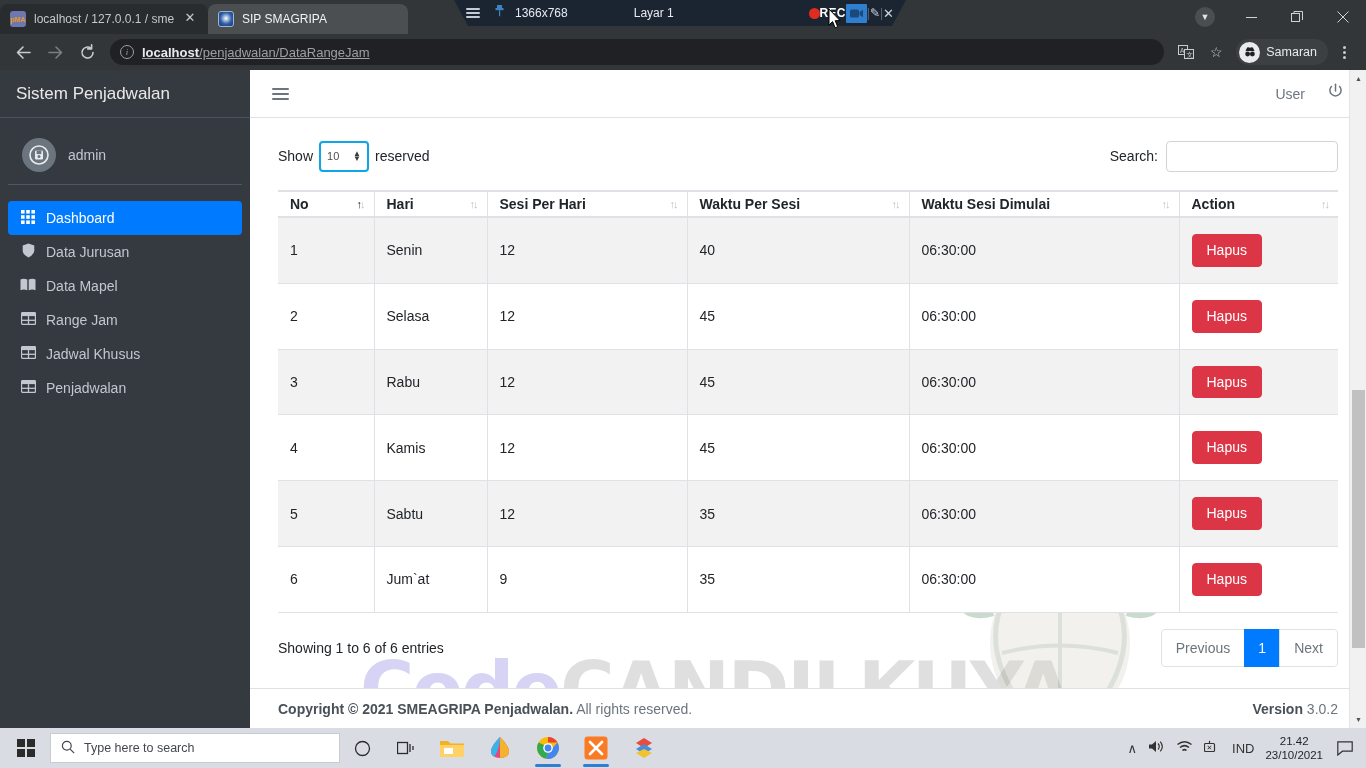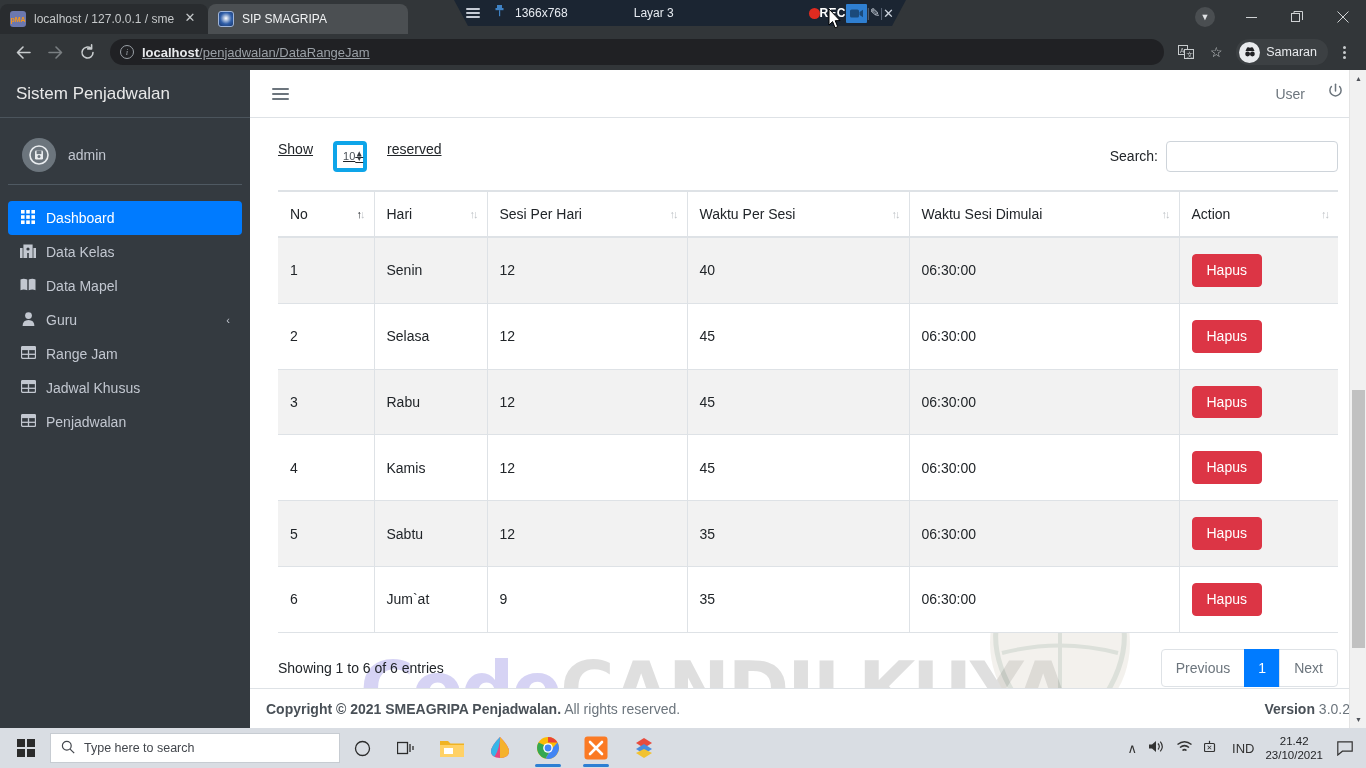"Layar 3" span.rec-layer { text: 3 -> 1 }
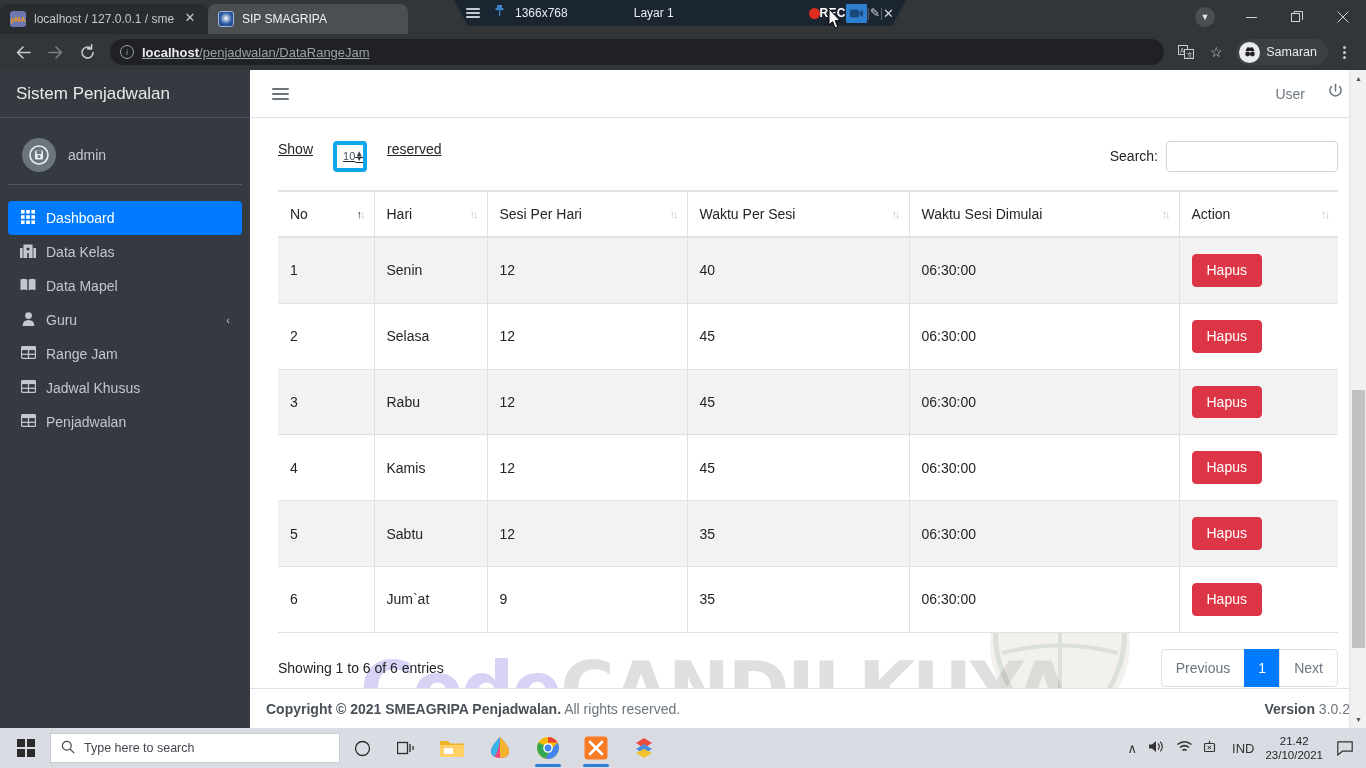"Show" .dt-length { align-items: flex-start -> center; gap: 20px -> 6px; text-decoration: underline -> none }
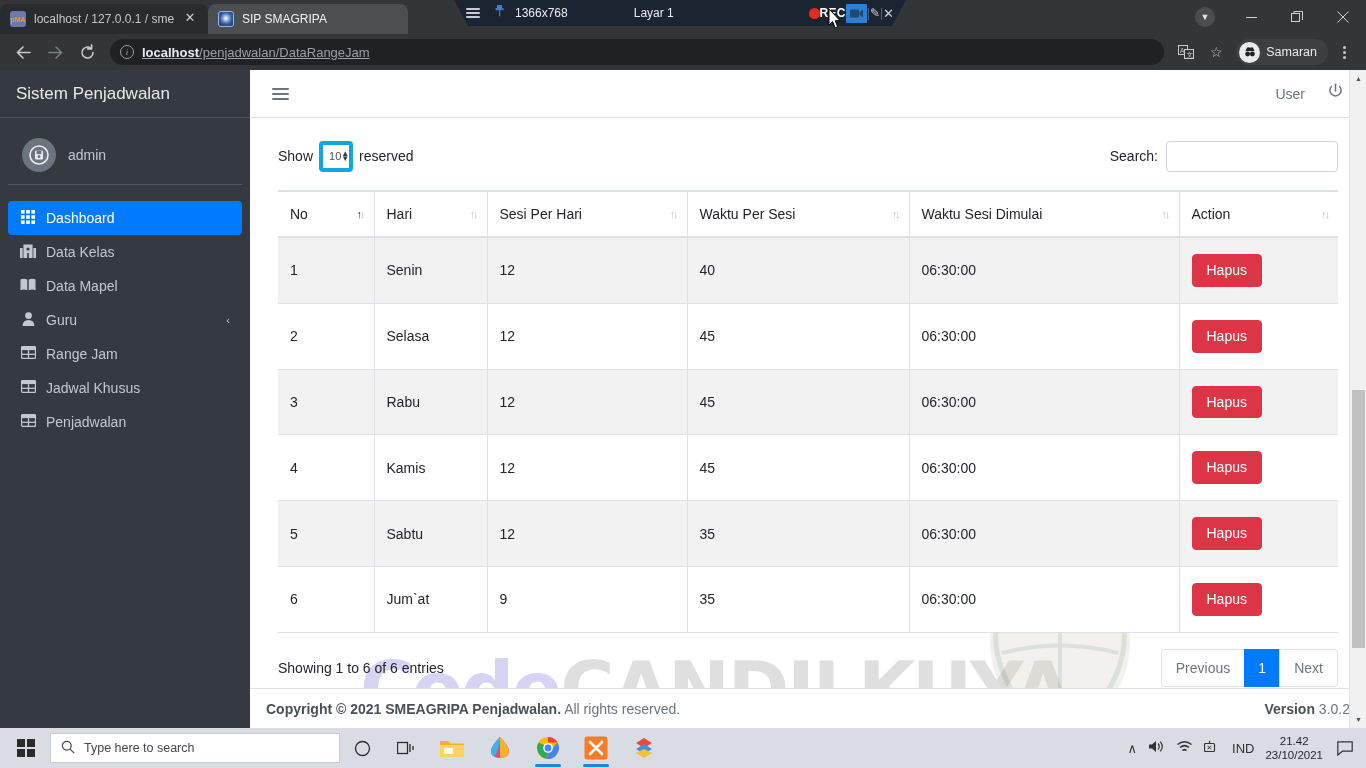"10" .len-select { border: 4px solid #0ea5e9 -> 2px solid #0ea5e9; width: 34px -> 50px }
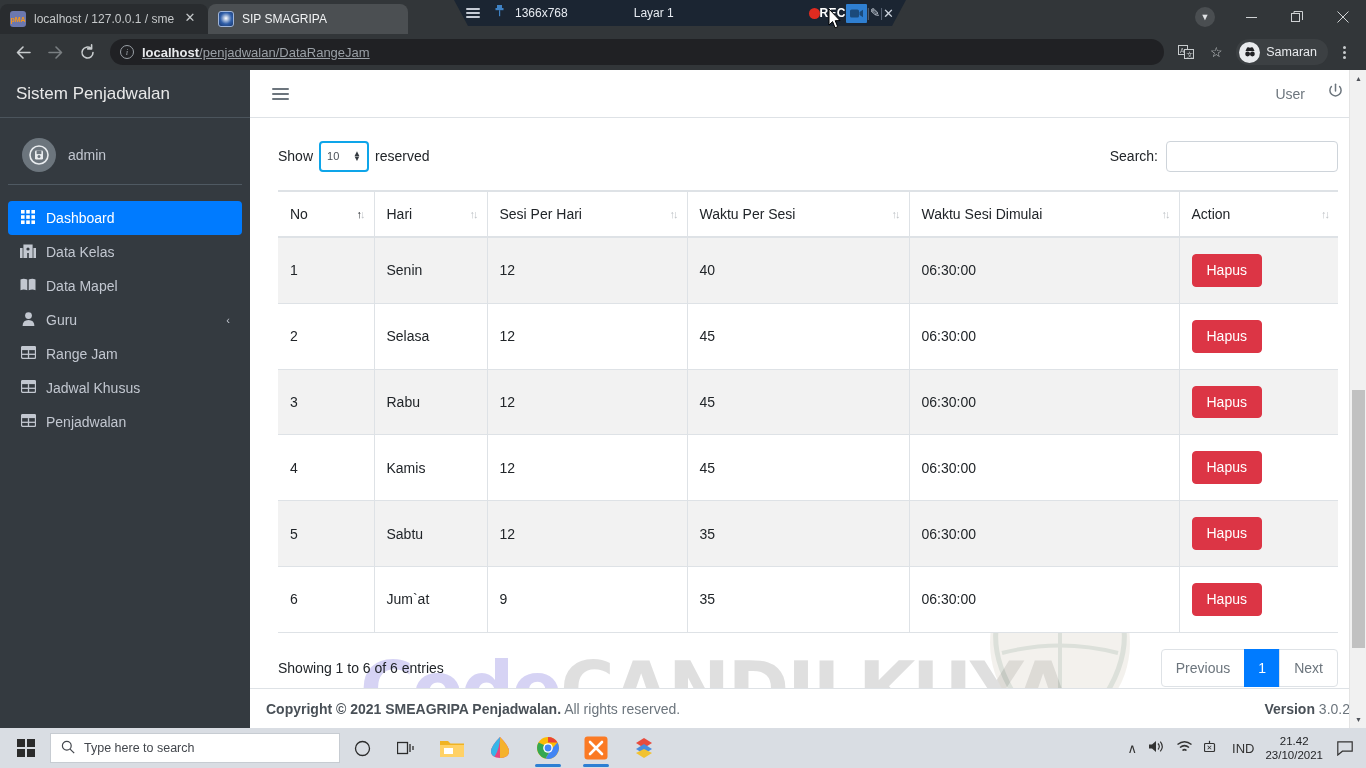"No" table.dt th { font-weight: normal -> bold; padding: 14px 12px -> 4px 12px }
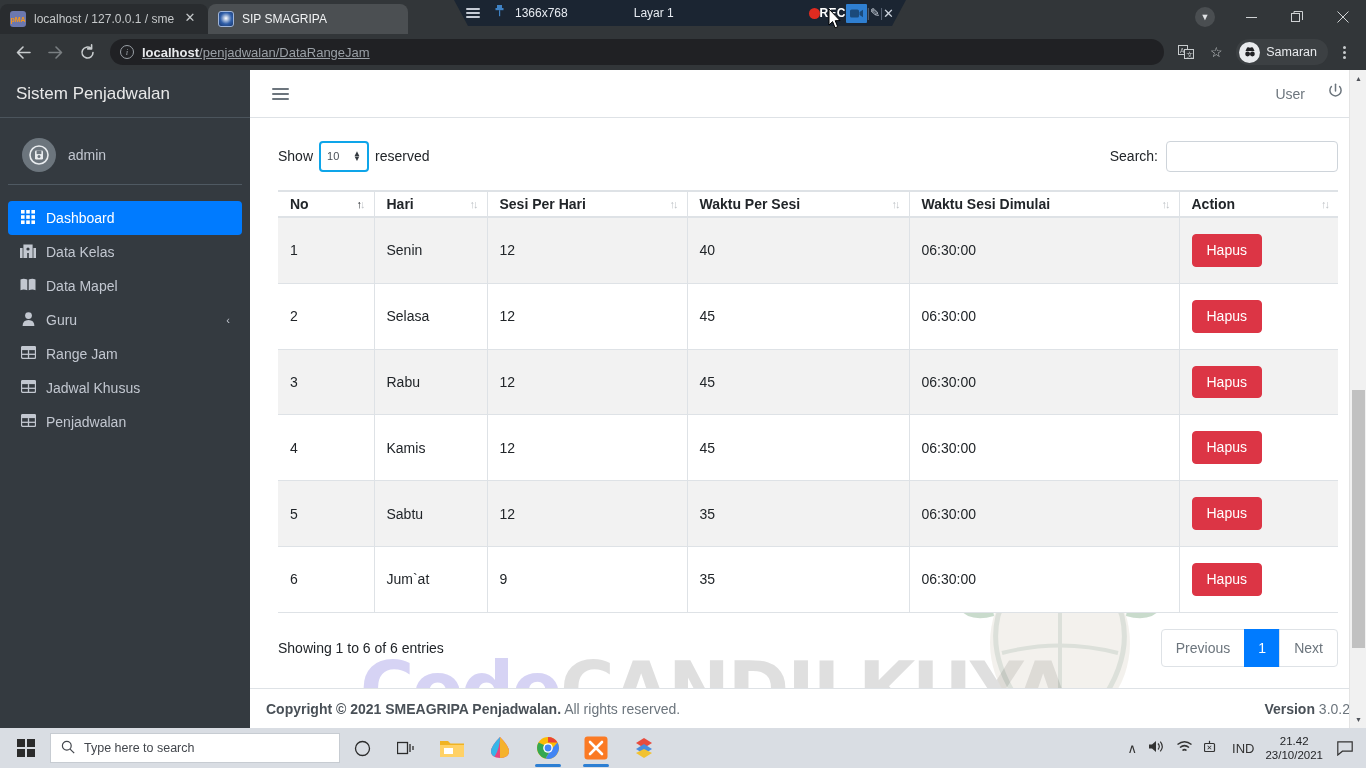"Data Jurusan" div.nav-item { html: none -> <div> <span> <svg> <path></path> </svg> </span> <span>Data Jurusan</span> </div> }
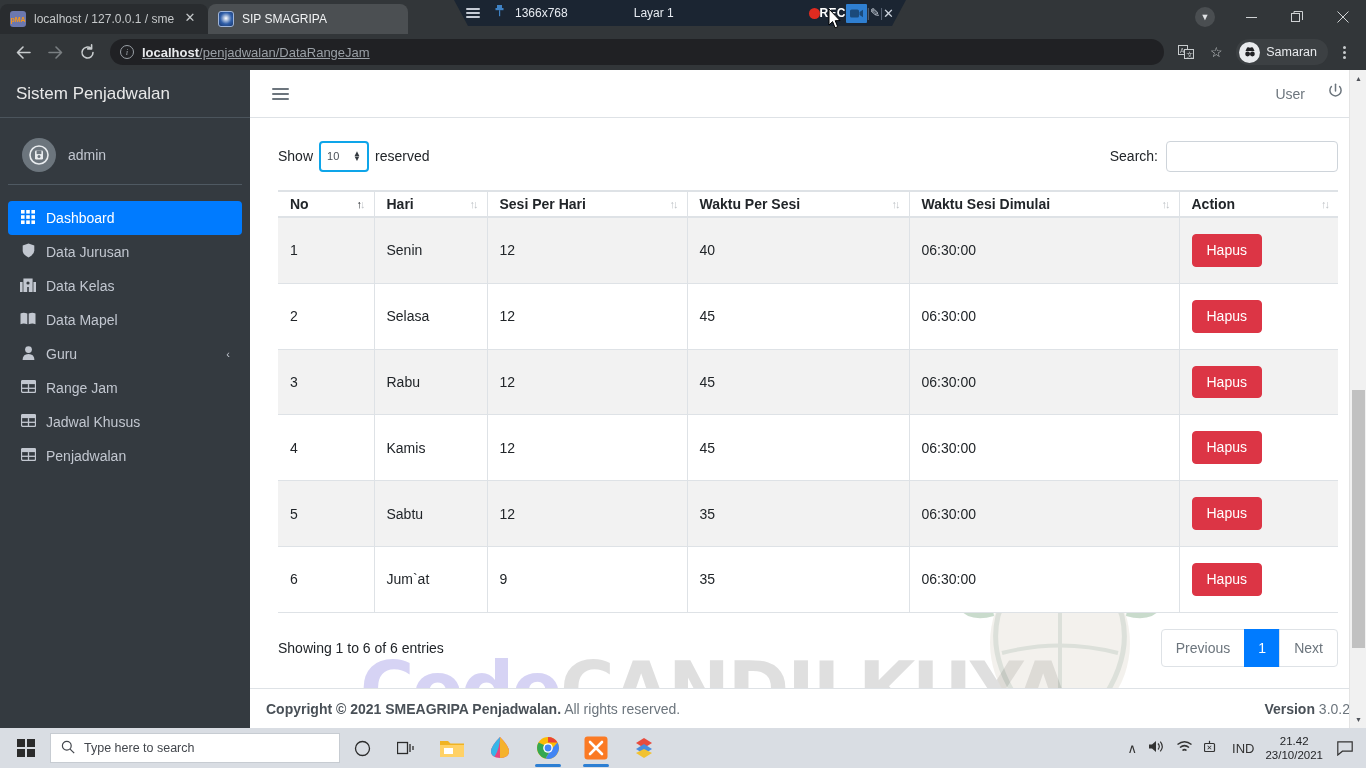"Data Kelas" div.nav-item { html: <div> <span> <svg> <rect></rect> <rect></rect> <rect></rect> <circle></circle> <rect></rect> </svg> </span> <span>Data Kelas</span> </div> -> none }
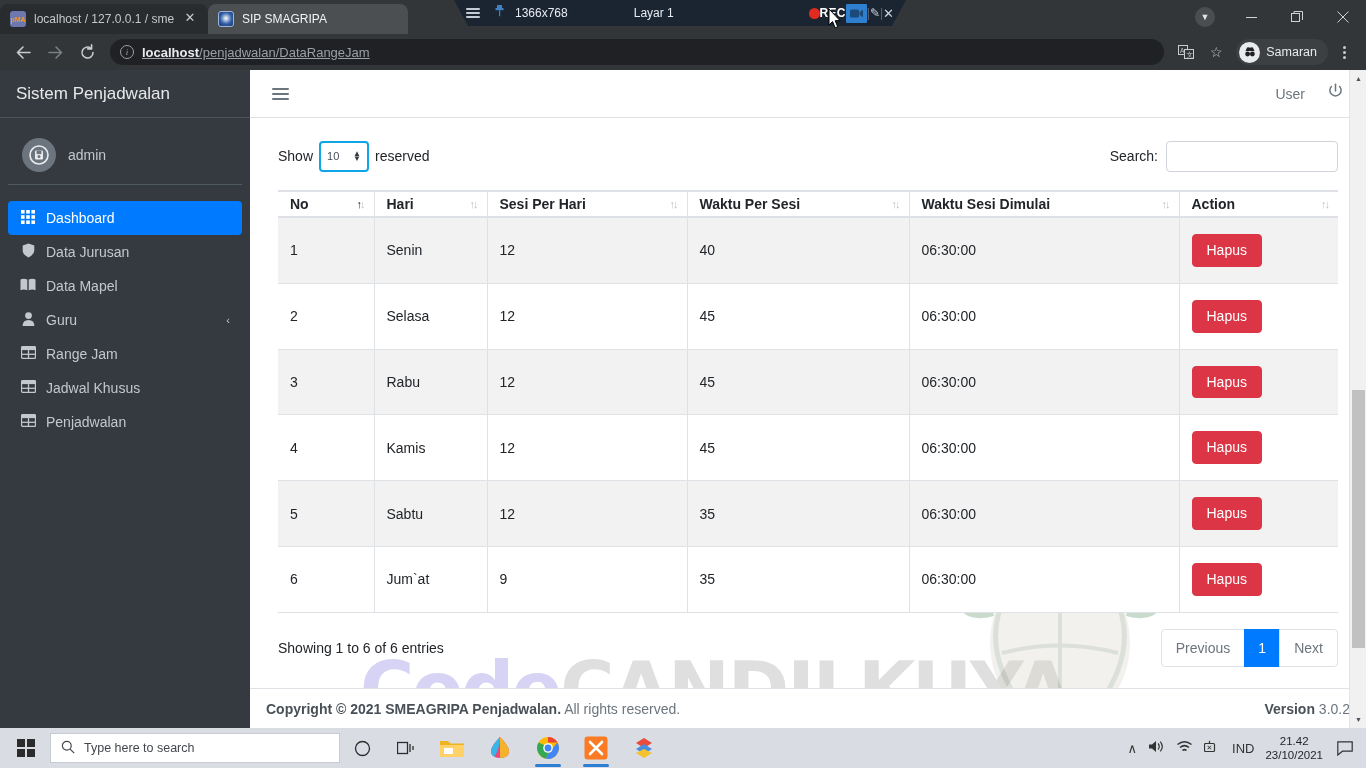"Guru" div.nav-item { html: <div> <span> <svg> <circle></circle> <path></path> </svg> </span> <span>Guru</span> <span>‹</span> </div> -> none }
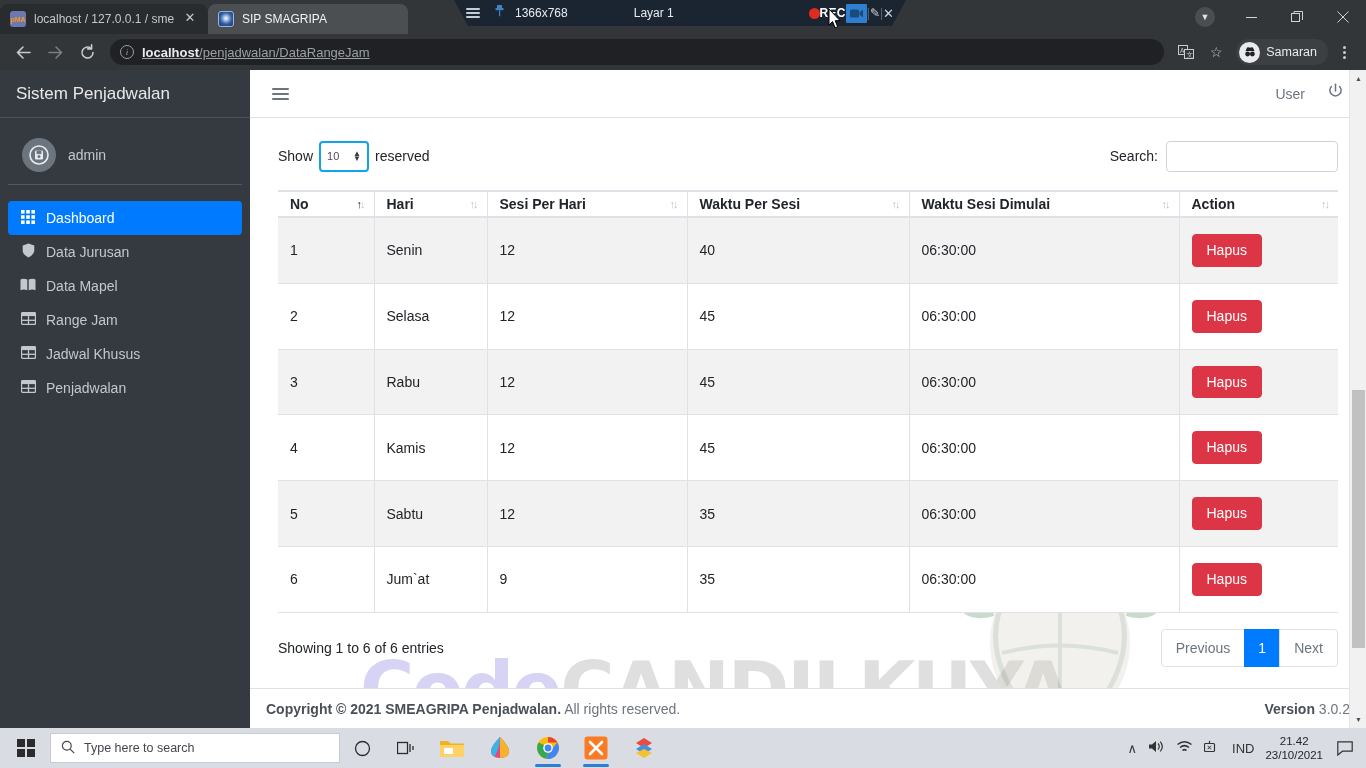"Copyright © 2021 SMEAGRIPA Penjadwalan." .app-footer { padding: 0 16px -> 0 28px }
